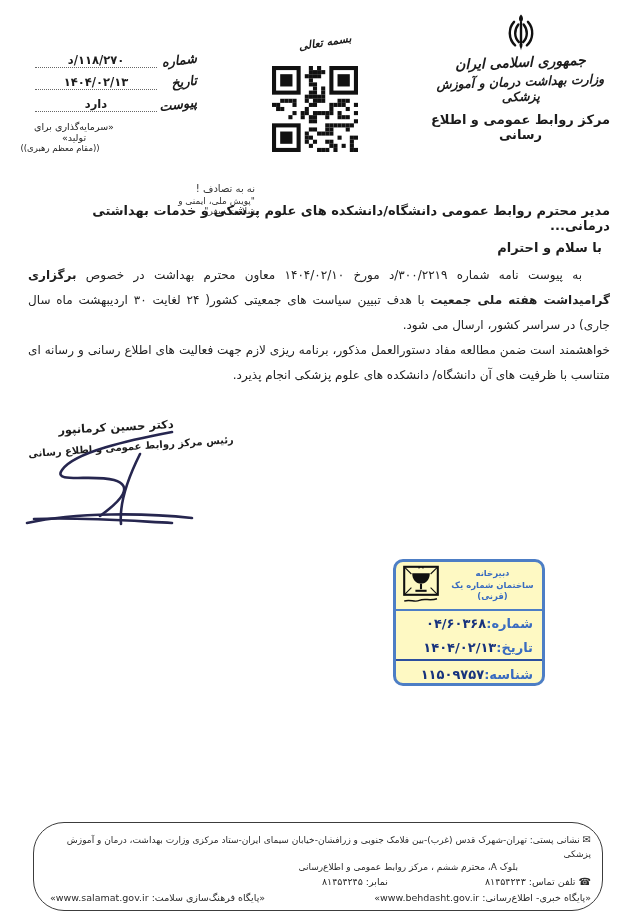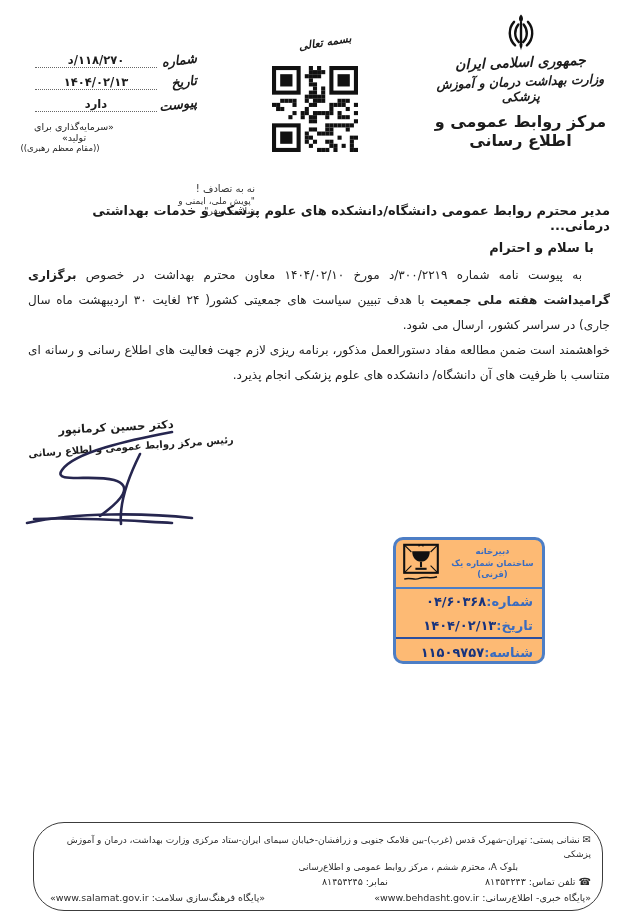"مرکز روابط عمومی و اطلاع" .org-l3 { font-size: 16px -> 13px }
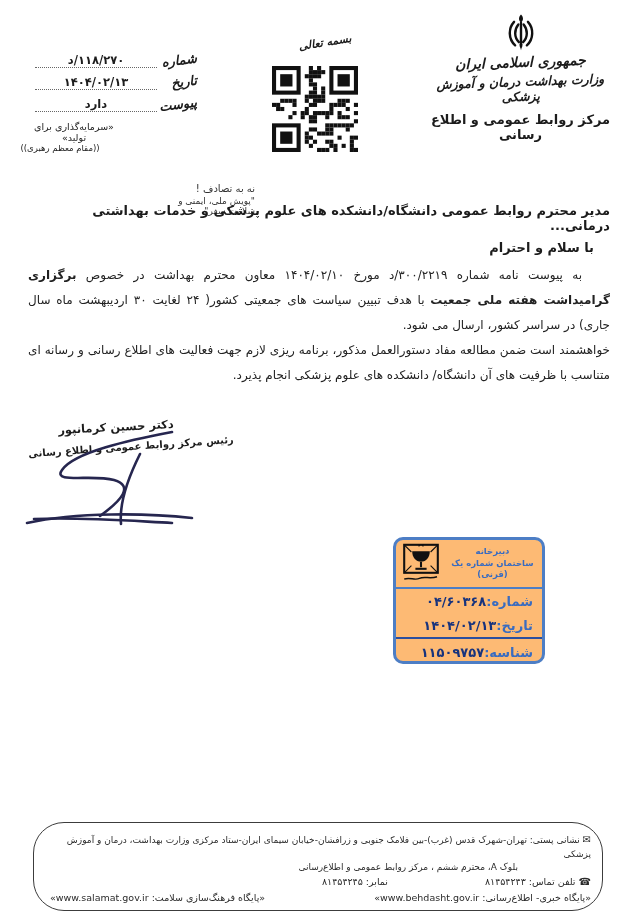"با سلام و احترام" .salutation { margin: 0 16px 8px 0 -> 0 8px 8px 0 }
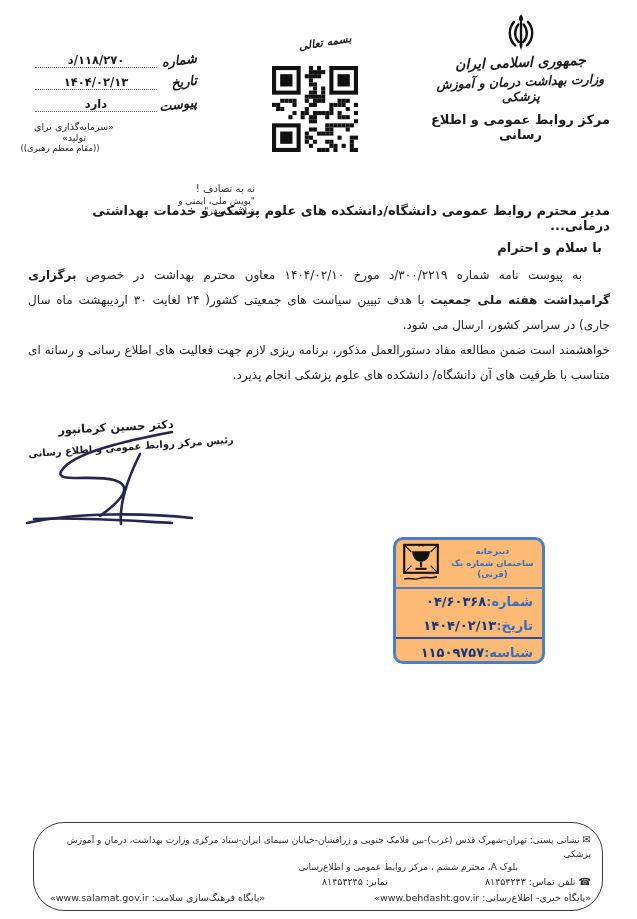"دبیرخانه" .stamp { background: #fdba74 -> #fef9c3; top: 537px -> 559px }
